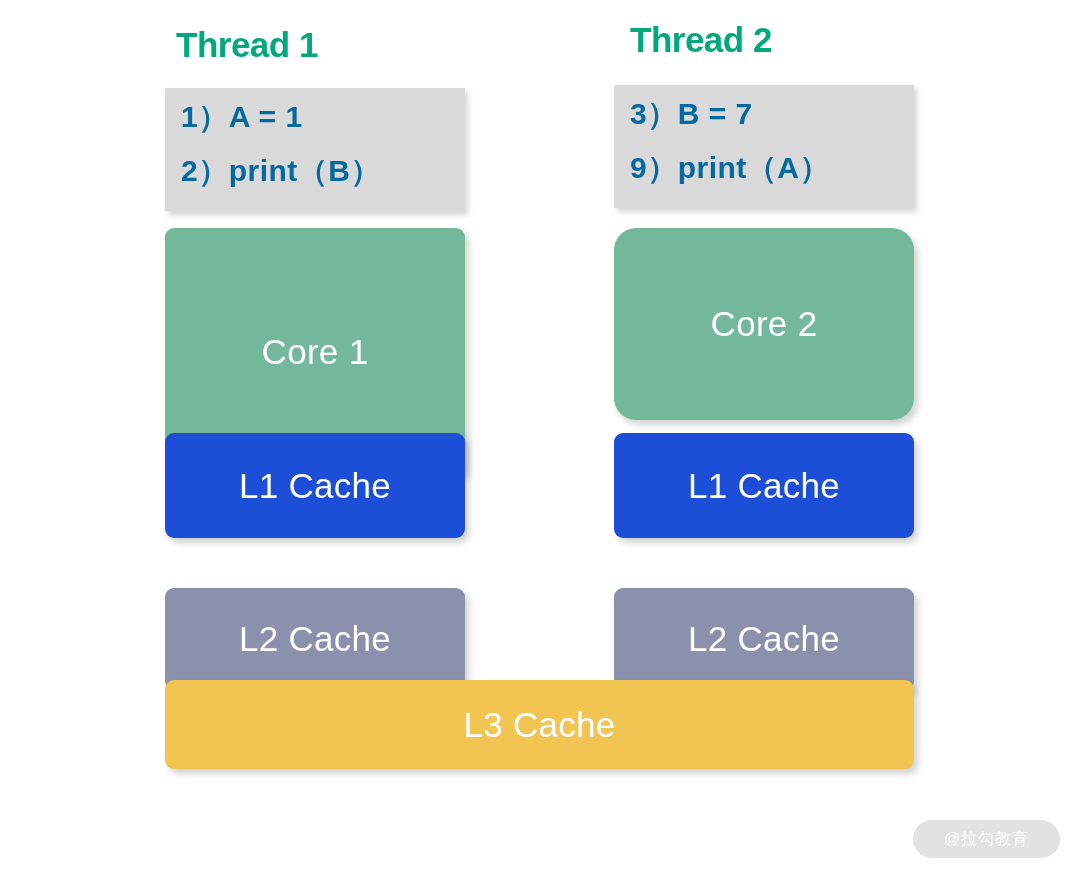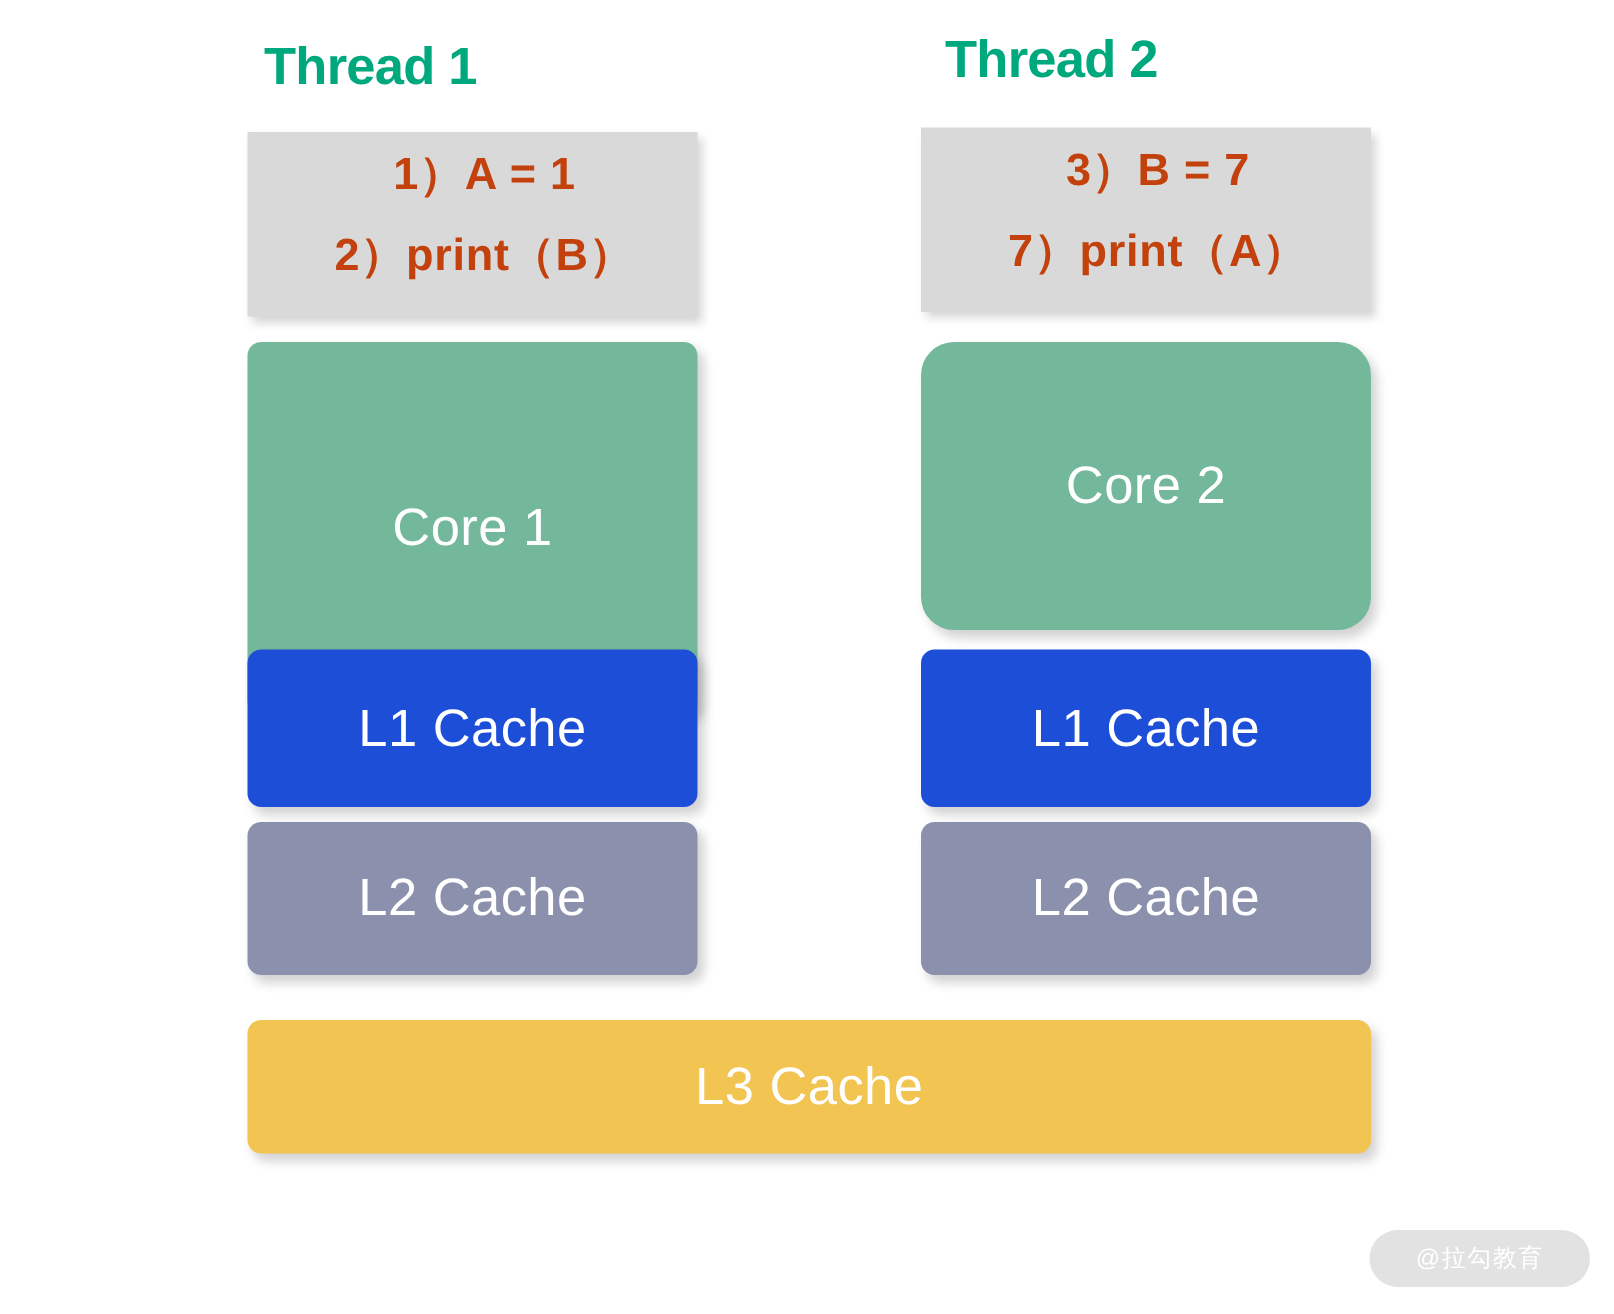"Thread 1" #canvas { text-align: center -> none }
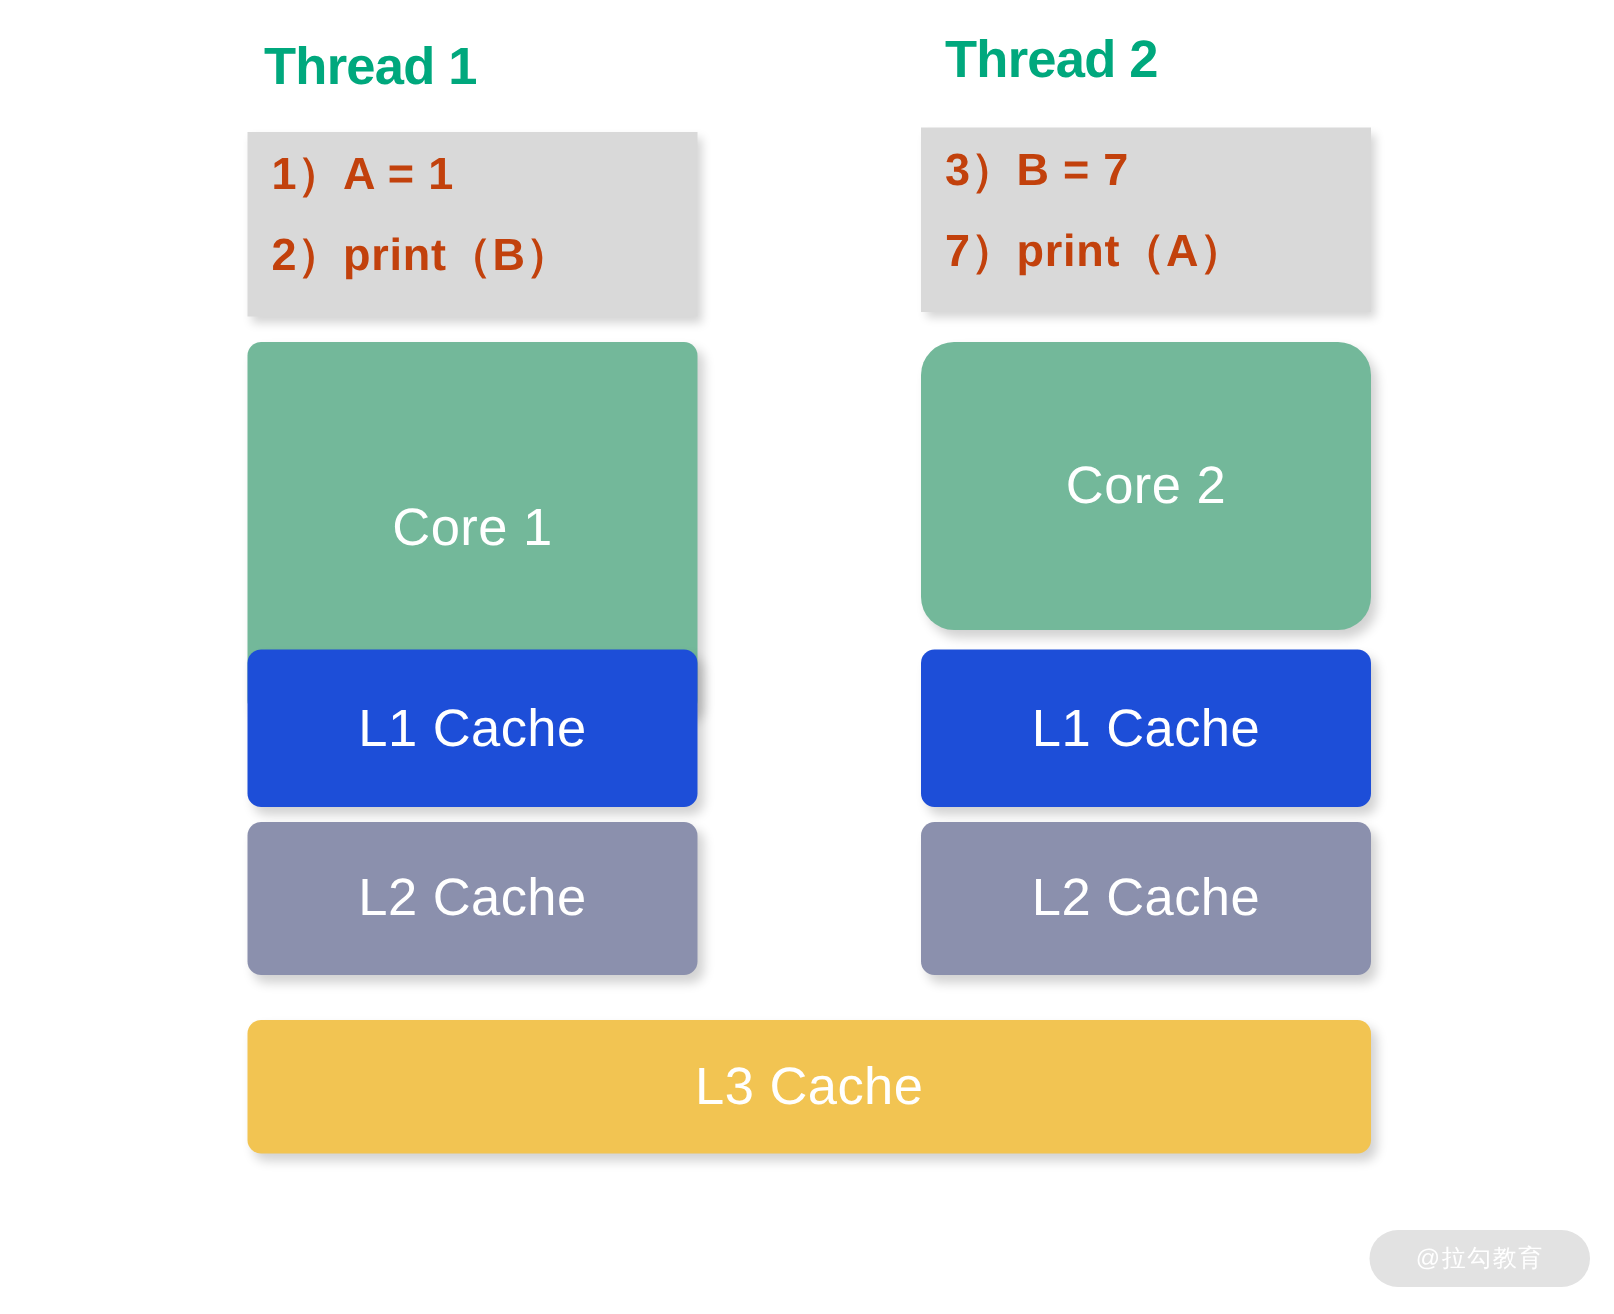"1）A = 1" .code-line { color: #c2410c -> #0369a1 }
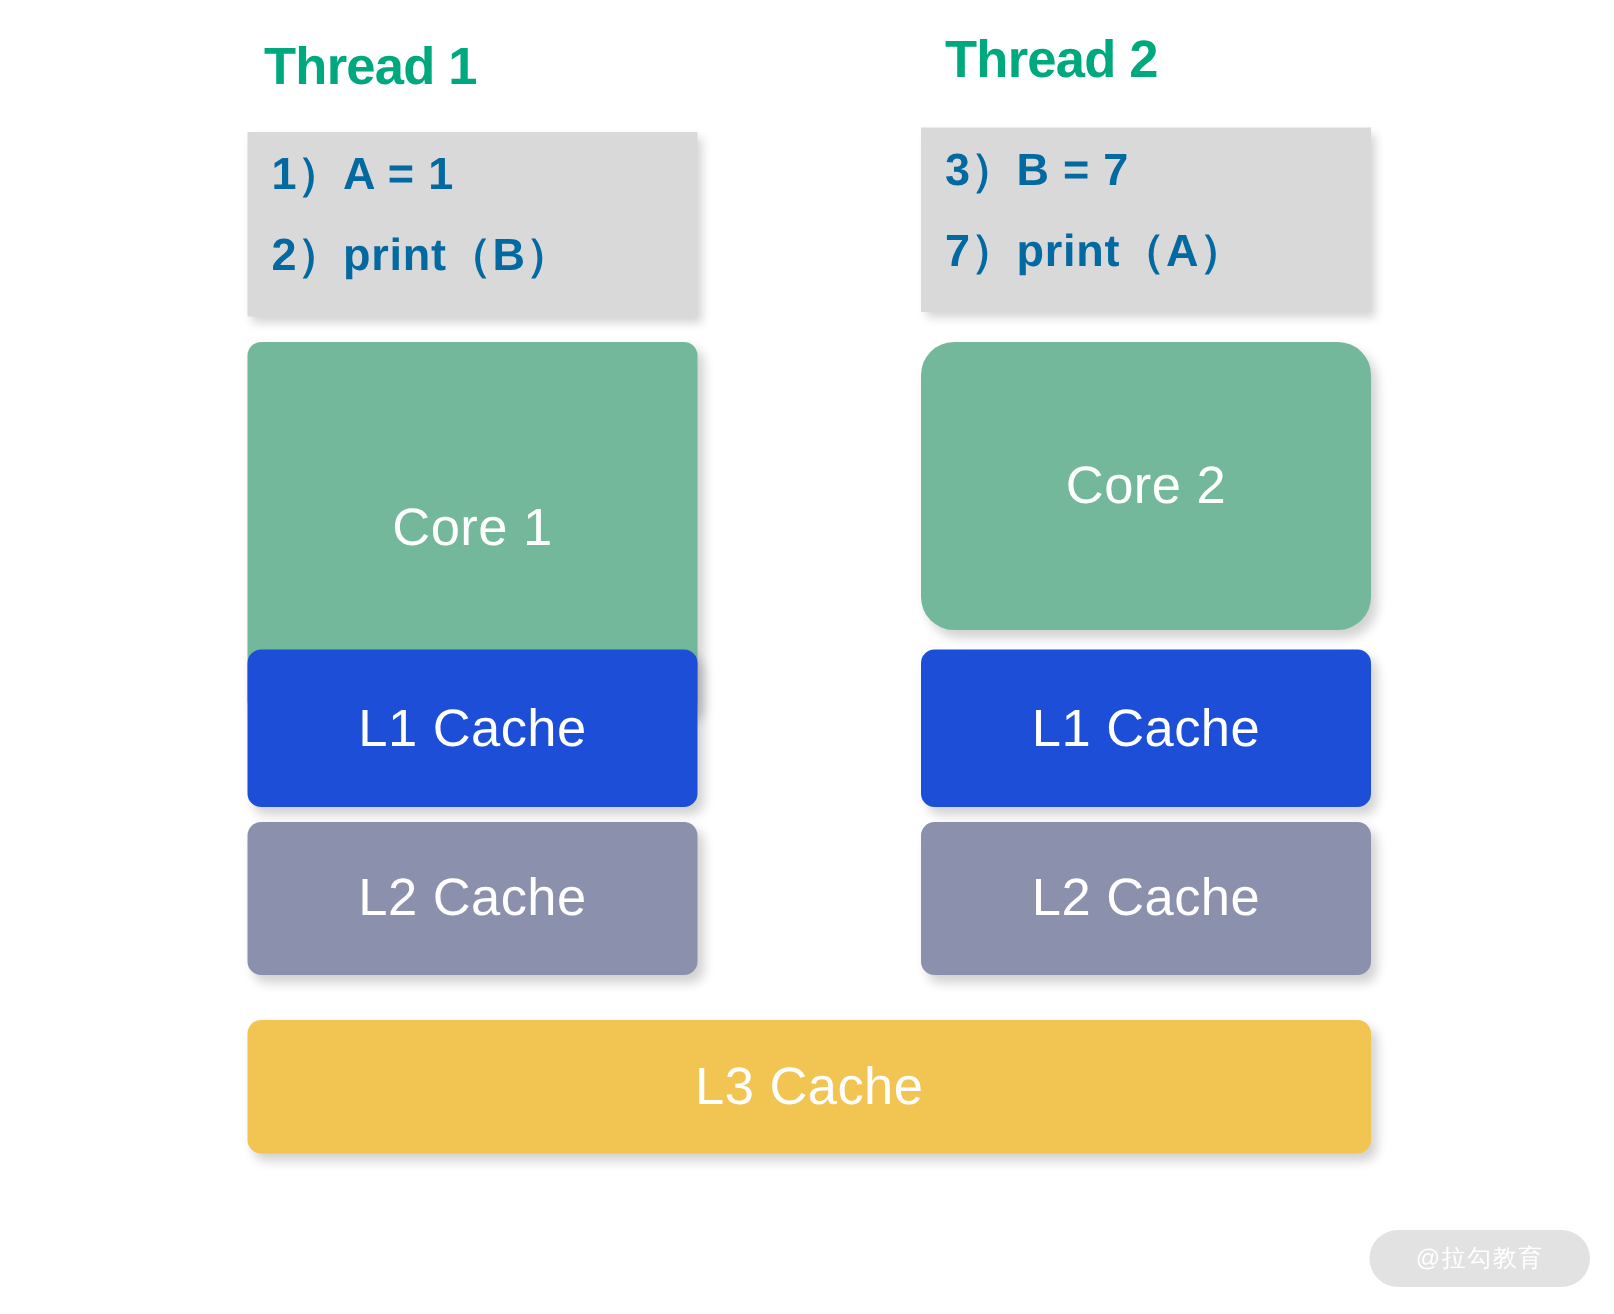"7）print（A）" div.code-line { text: 7 -> 9 }
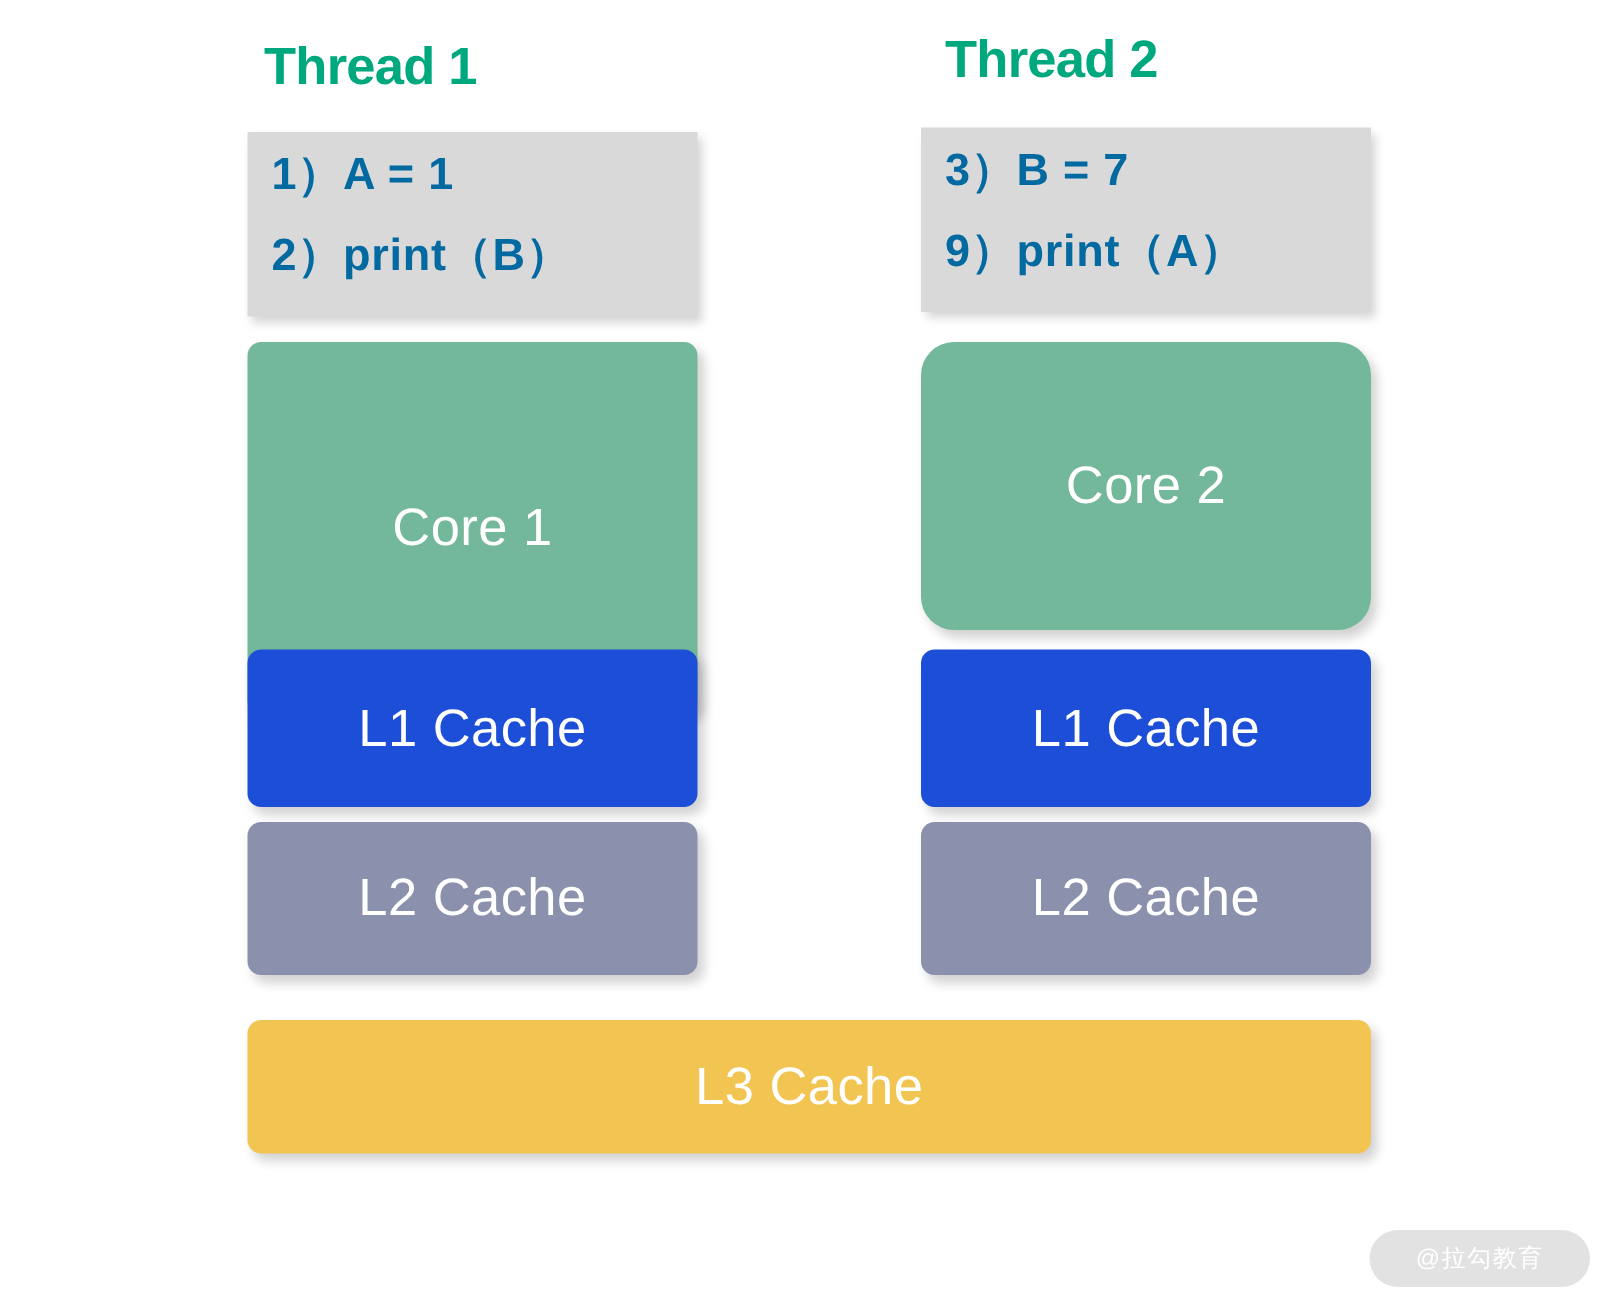"L2 Cache" .l2 { margin-top: none -> 40px }
